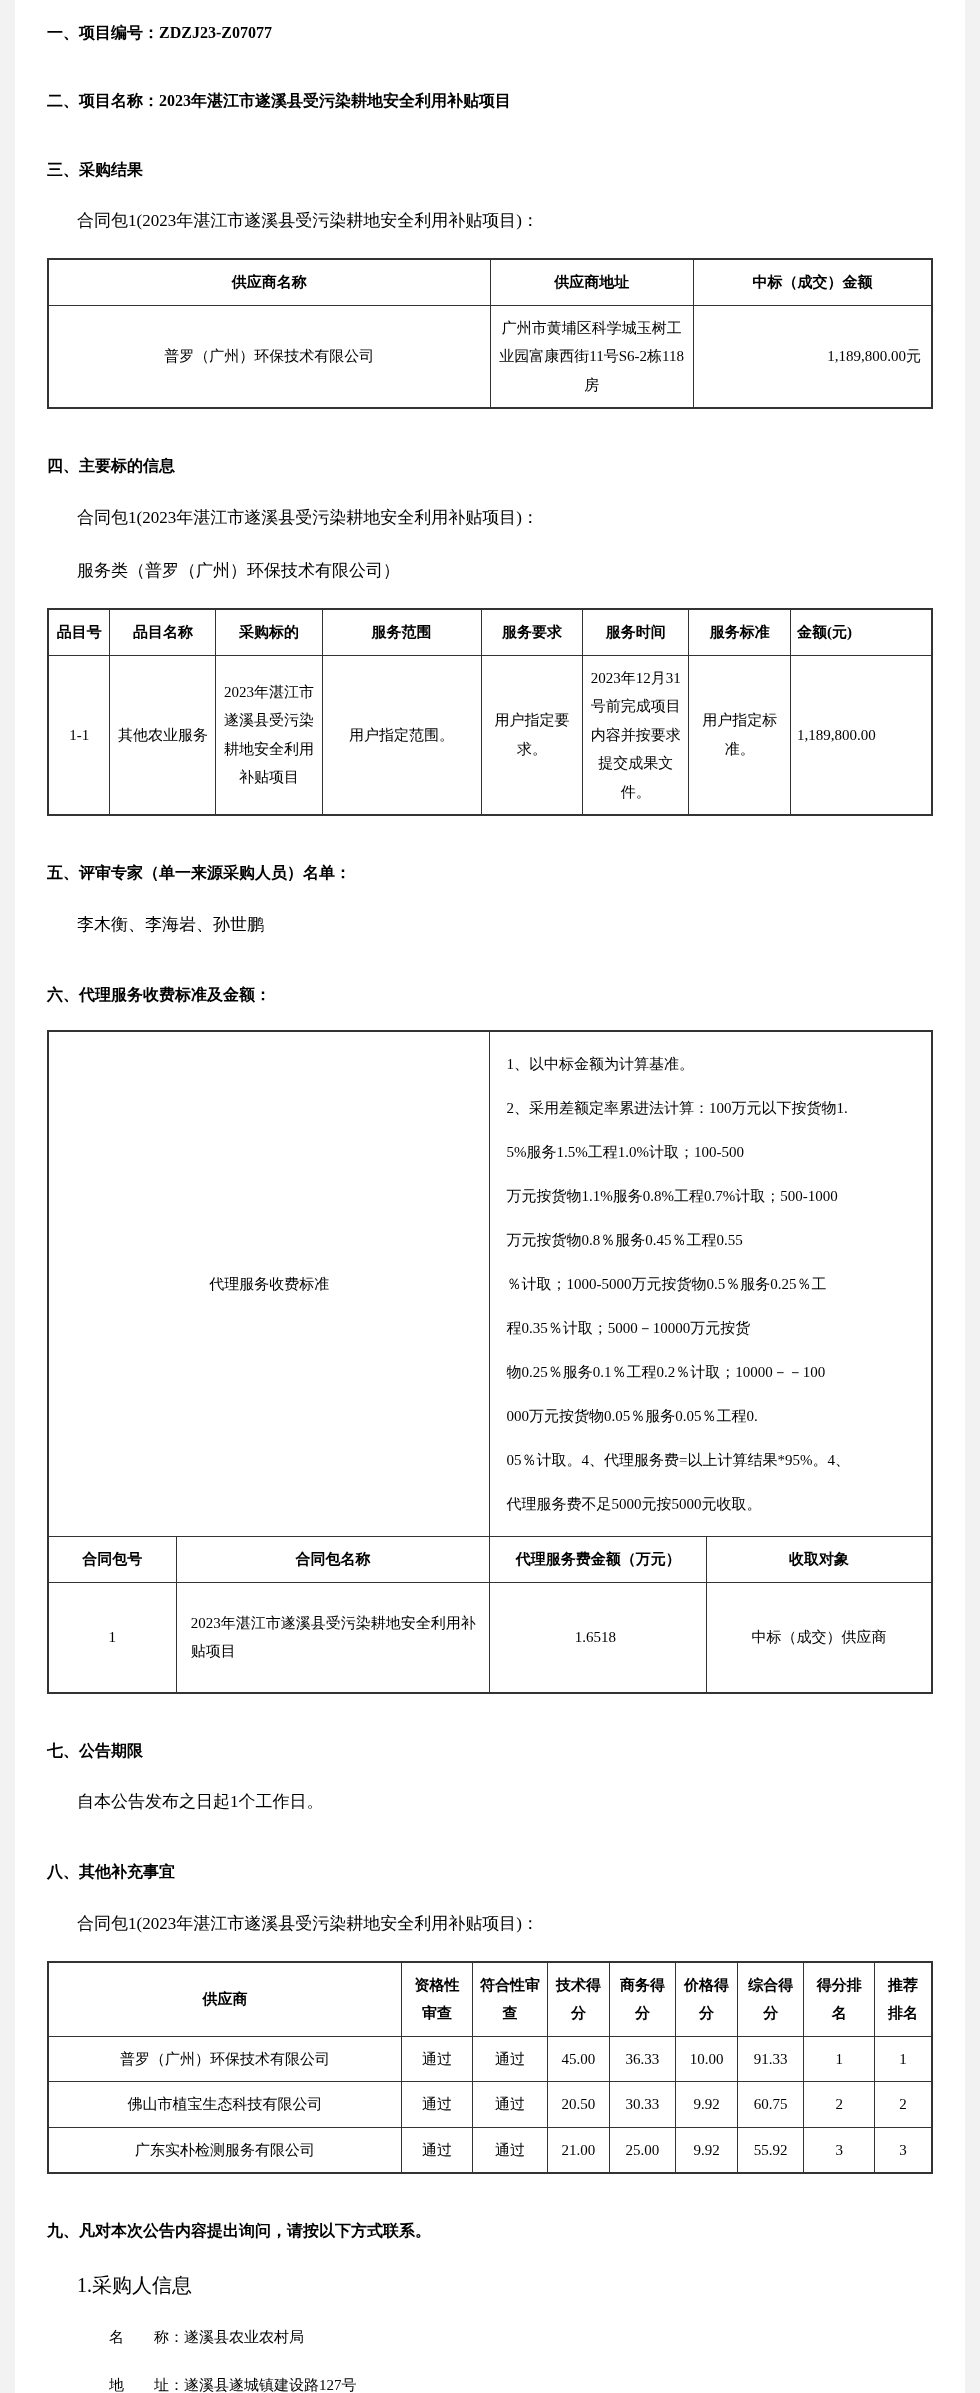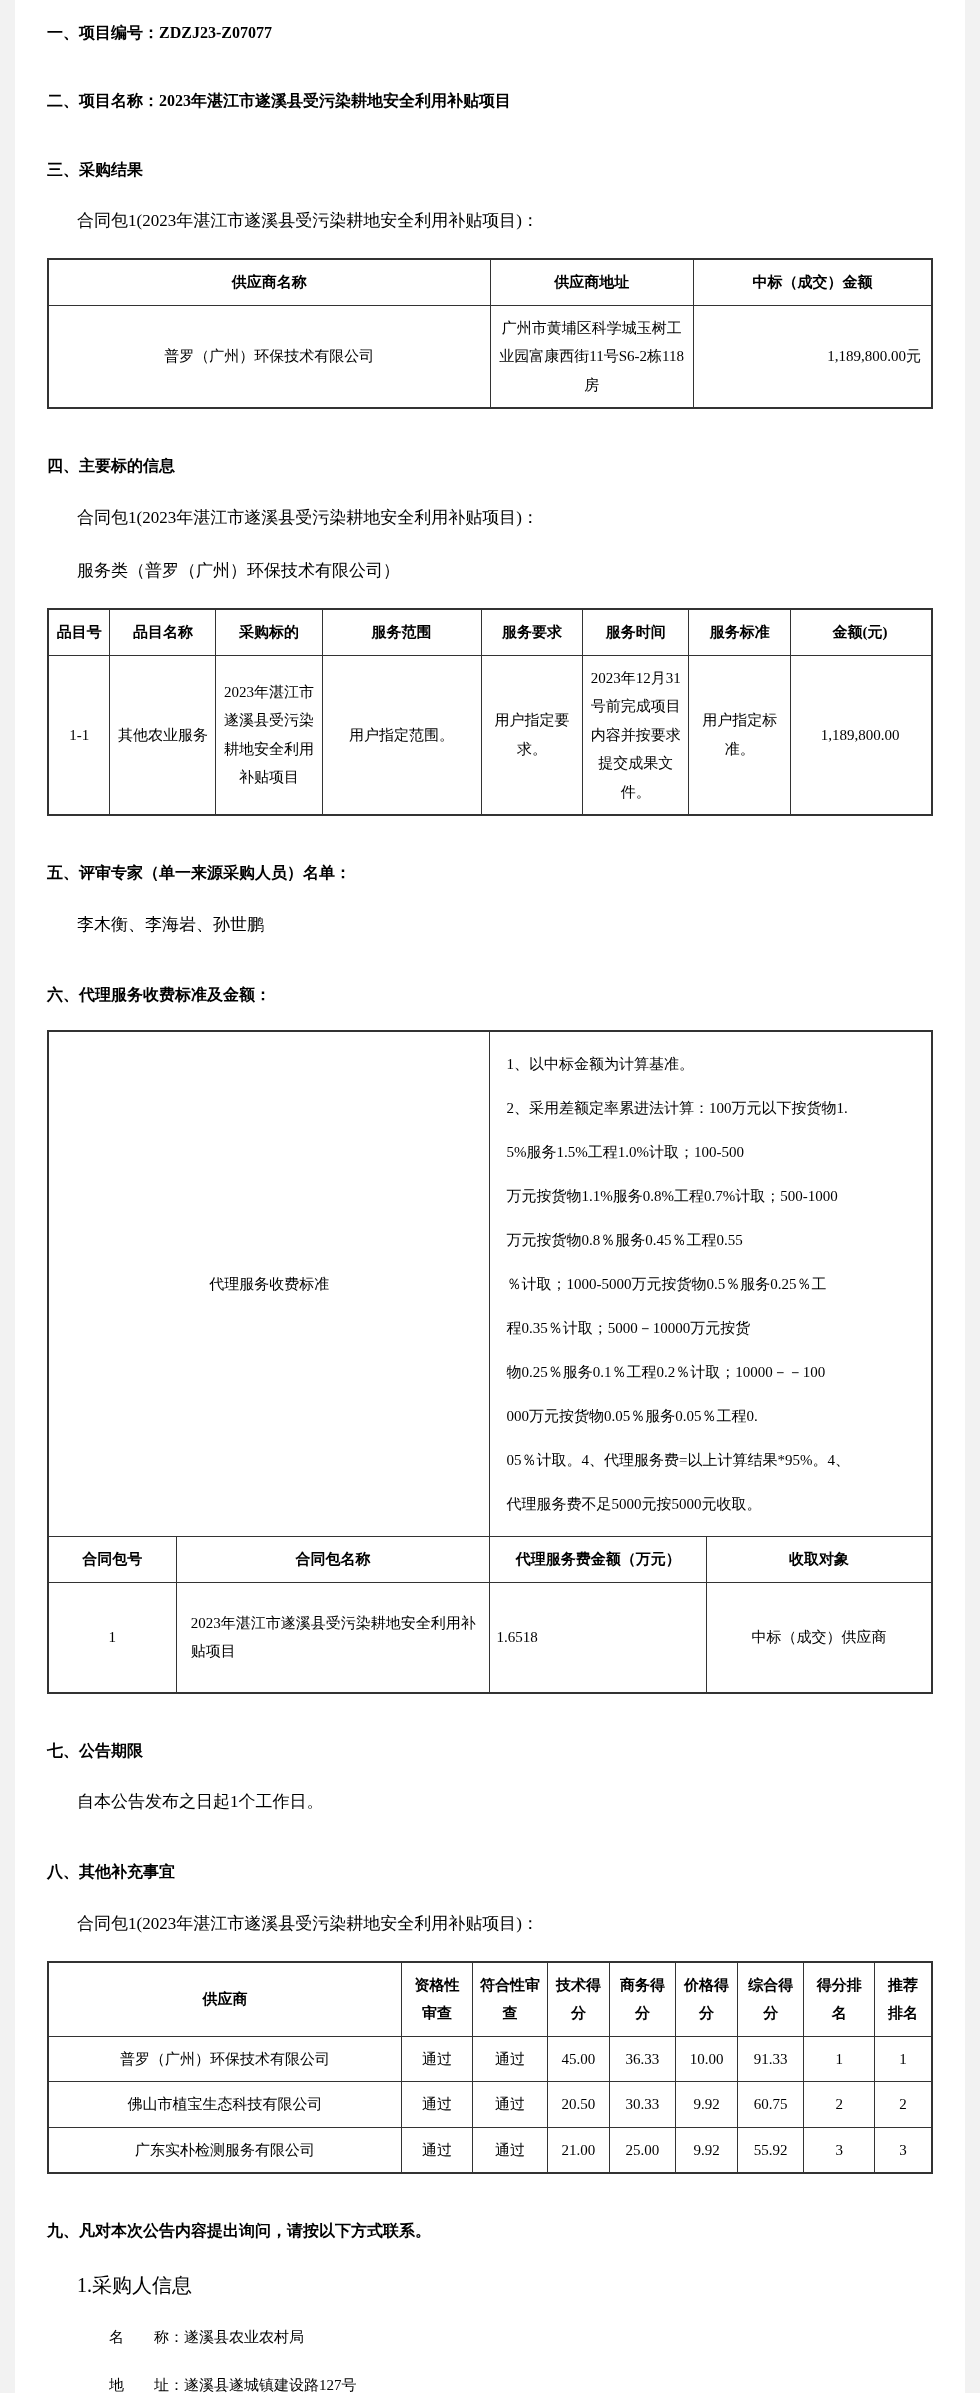"金额(元)" .t-items th:last-child, .t-items td:last-child { text-align: center -> left }
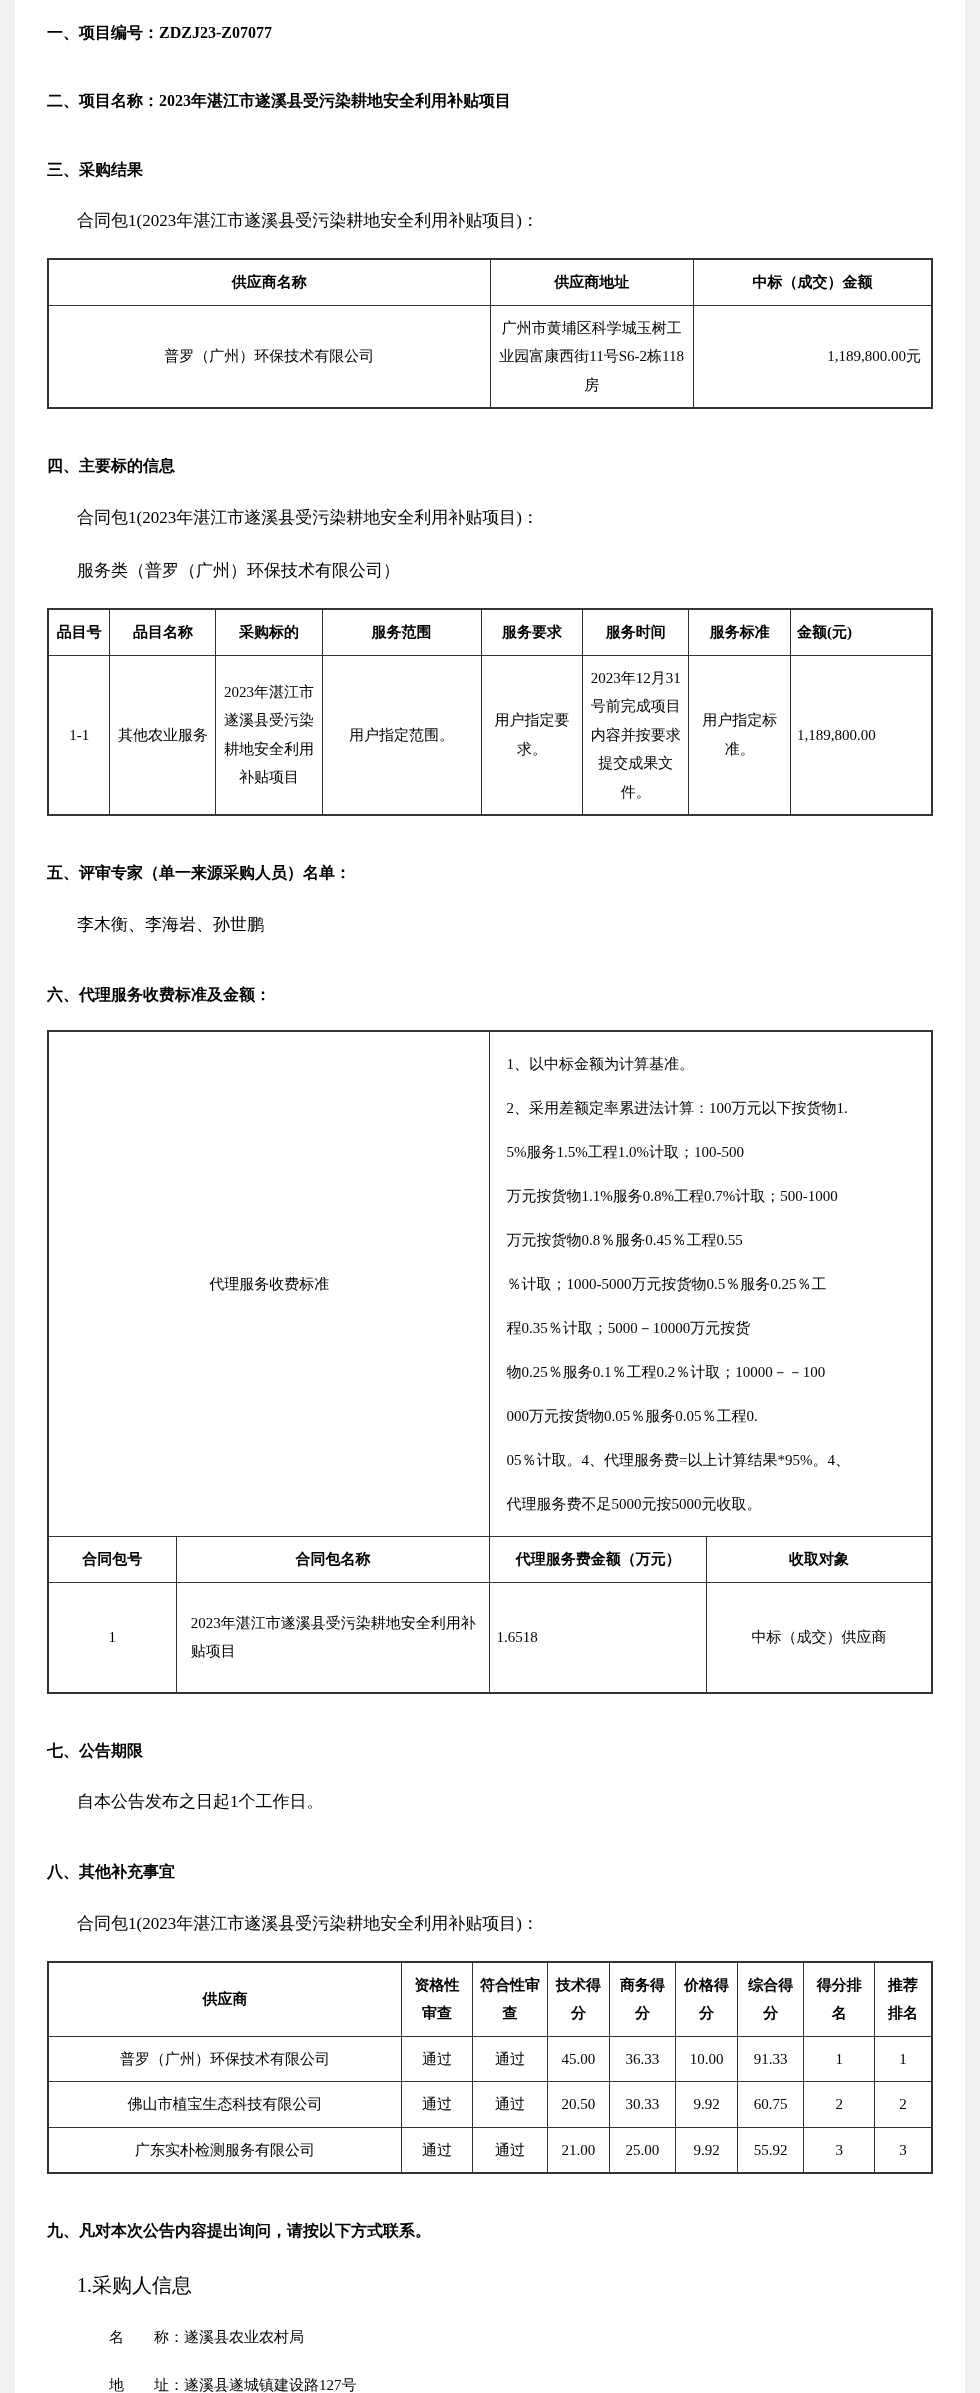"1.6518" .t-fee td.cell-amt { text-align: left -> center }
